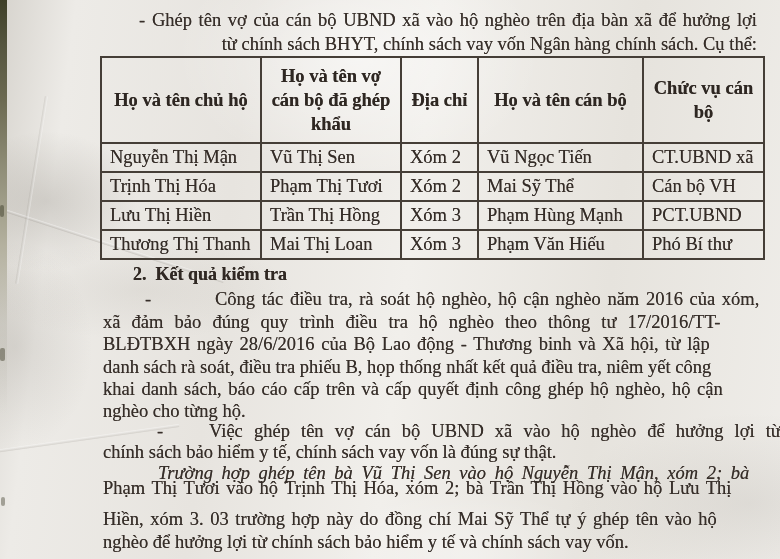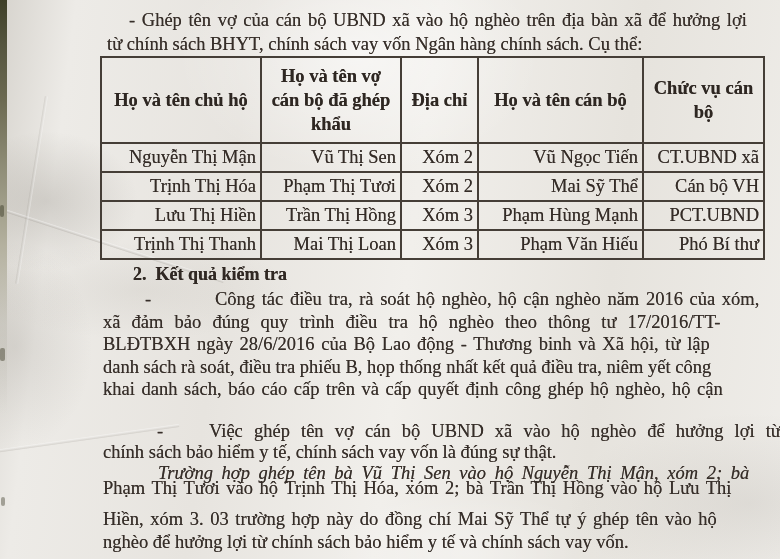"- Ghép tên vợ của" .intro { text-align: none -> right }
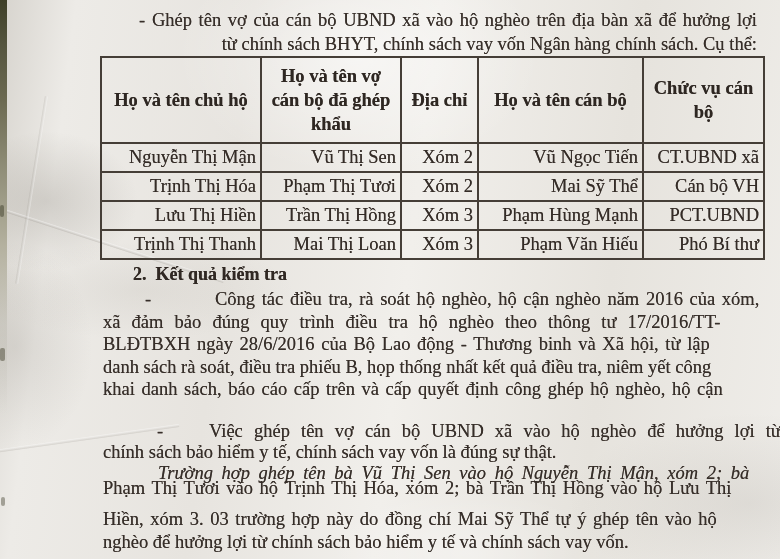"Nguyễn Thị Mận" table.doc td { text-align: right -> left }
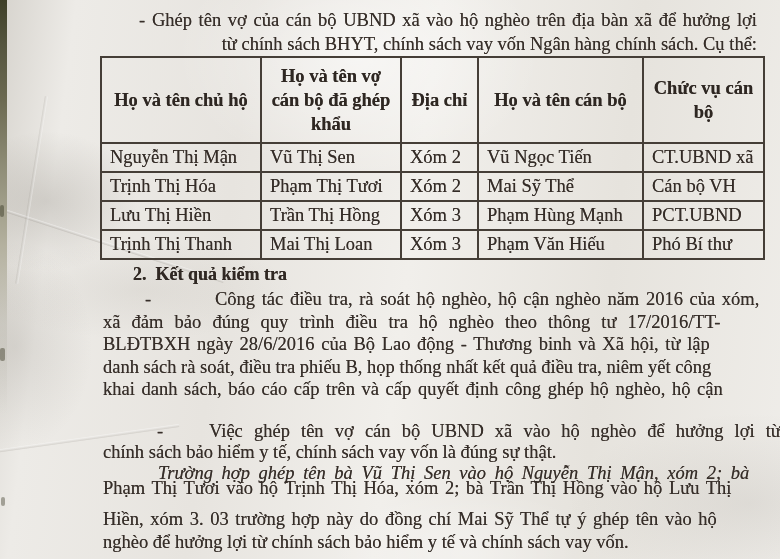"Trịnh Thị Thanh" td { text: Trịnh -> Thương }
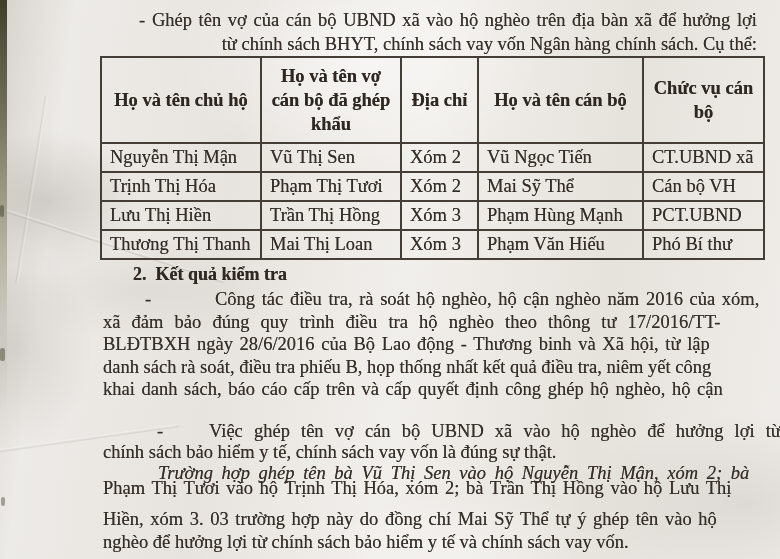"nghèo cho từng hộ." div.line { html: none -> <div>nghèo cho từng hộ.</div> }
